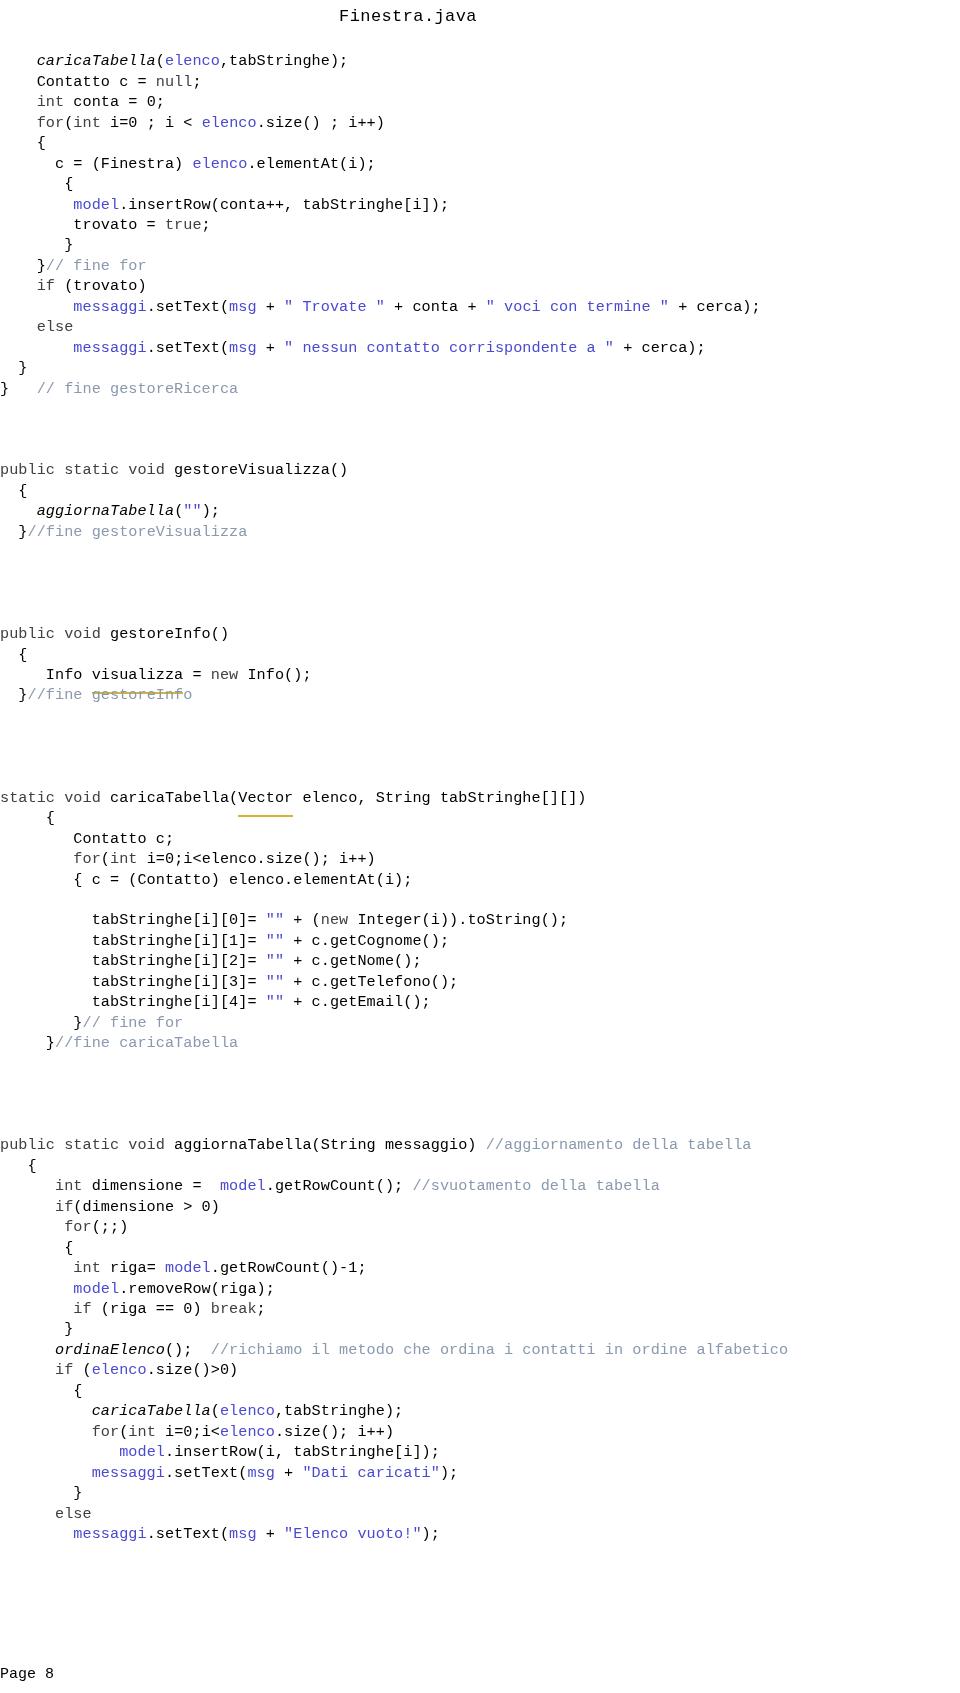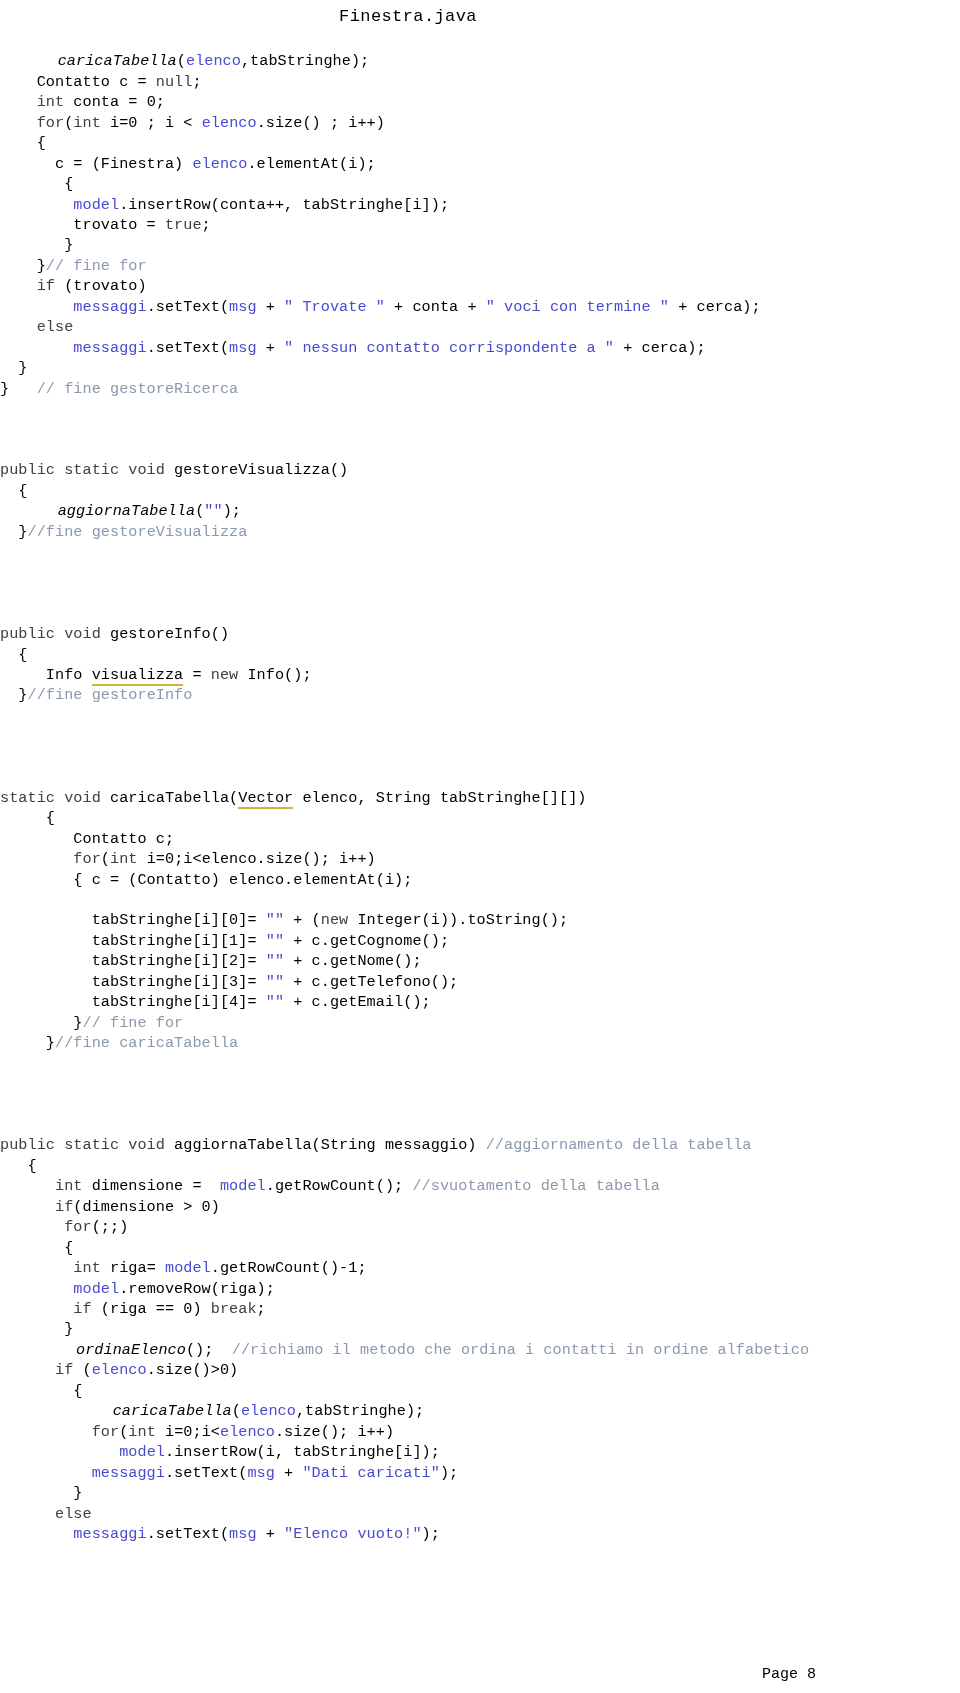"caricaTabella" .t-static { margin-left: 21px -> none }
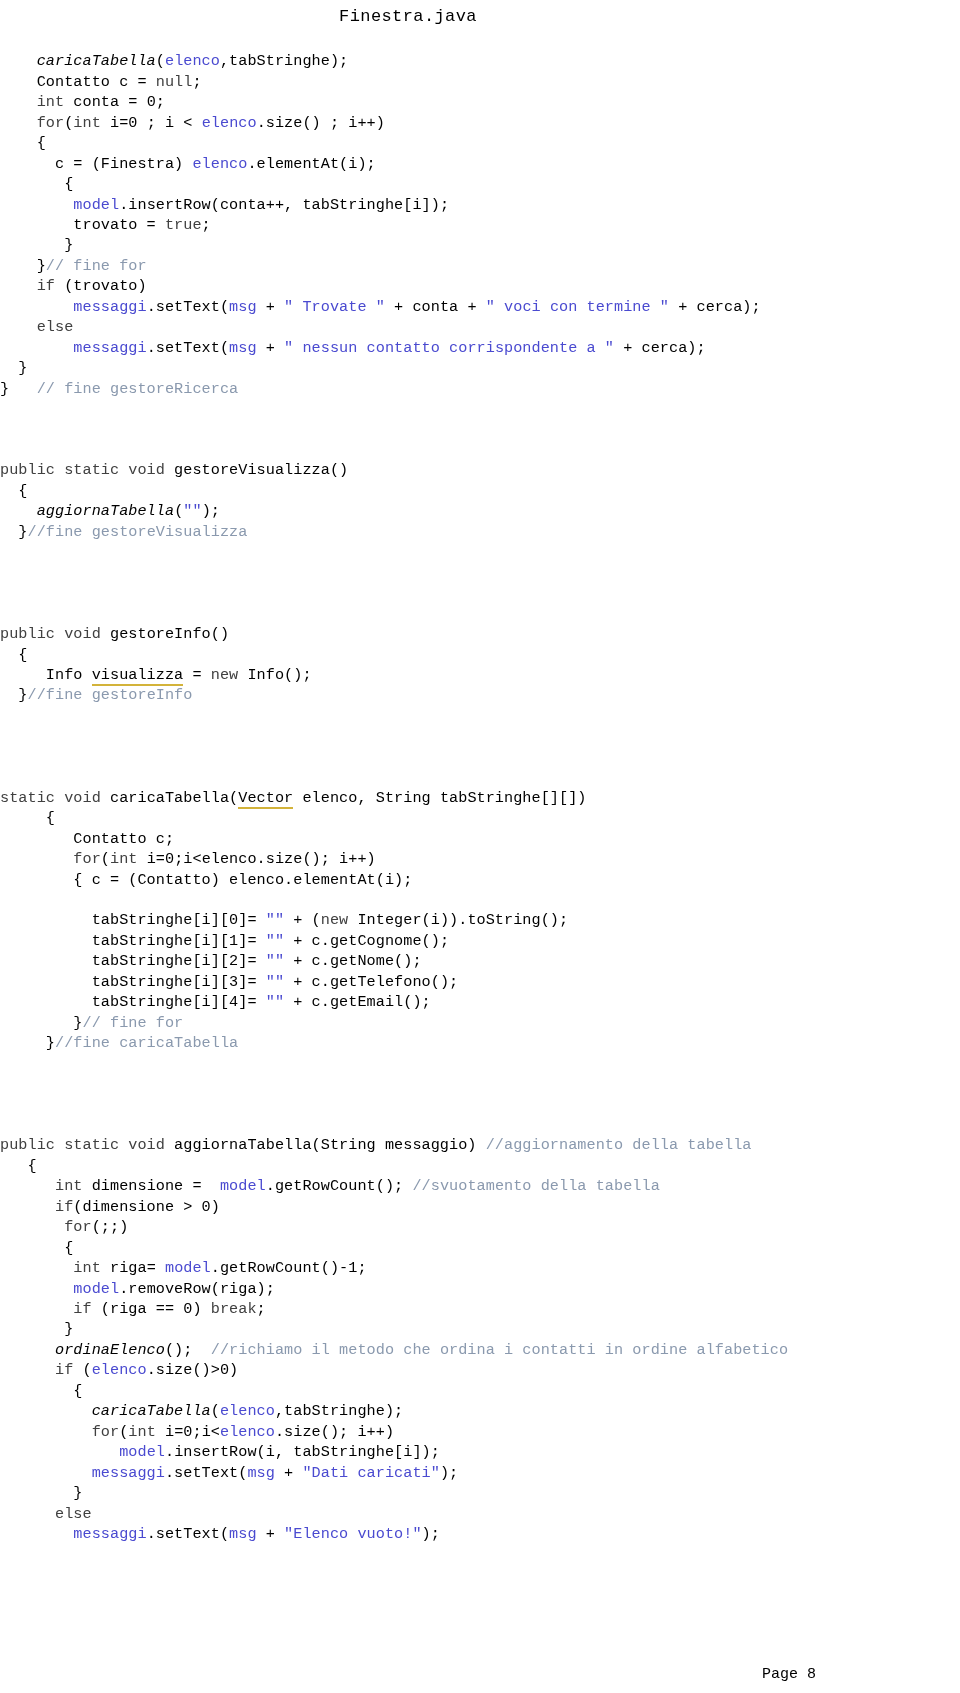"visualizza" .t-warn { padding-bottom: 0px -> 8px }
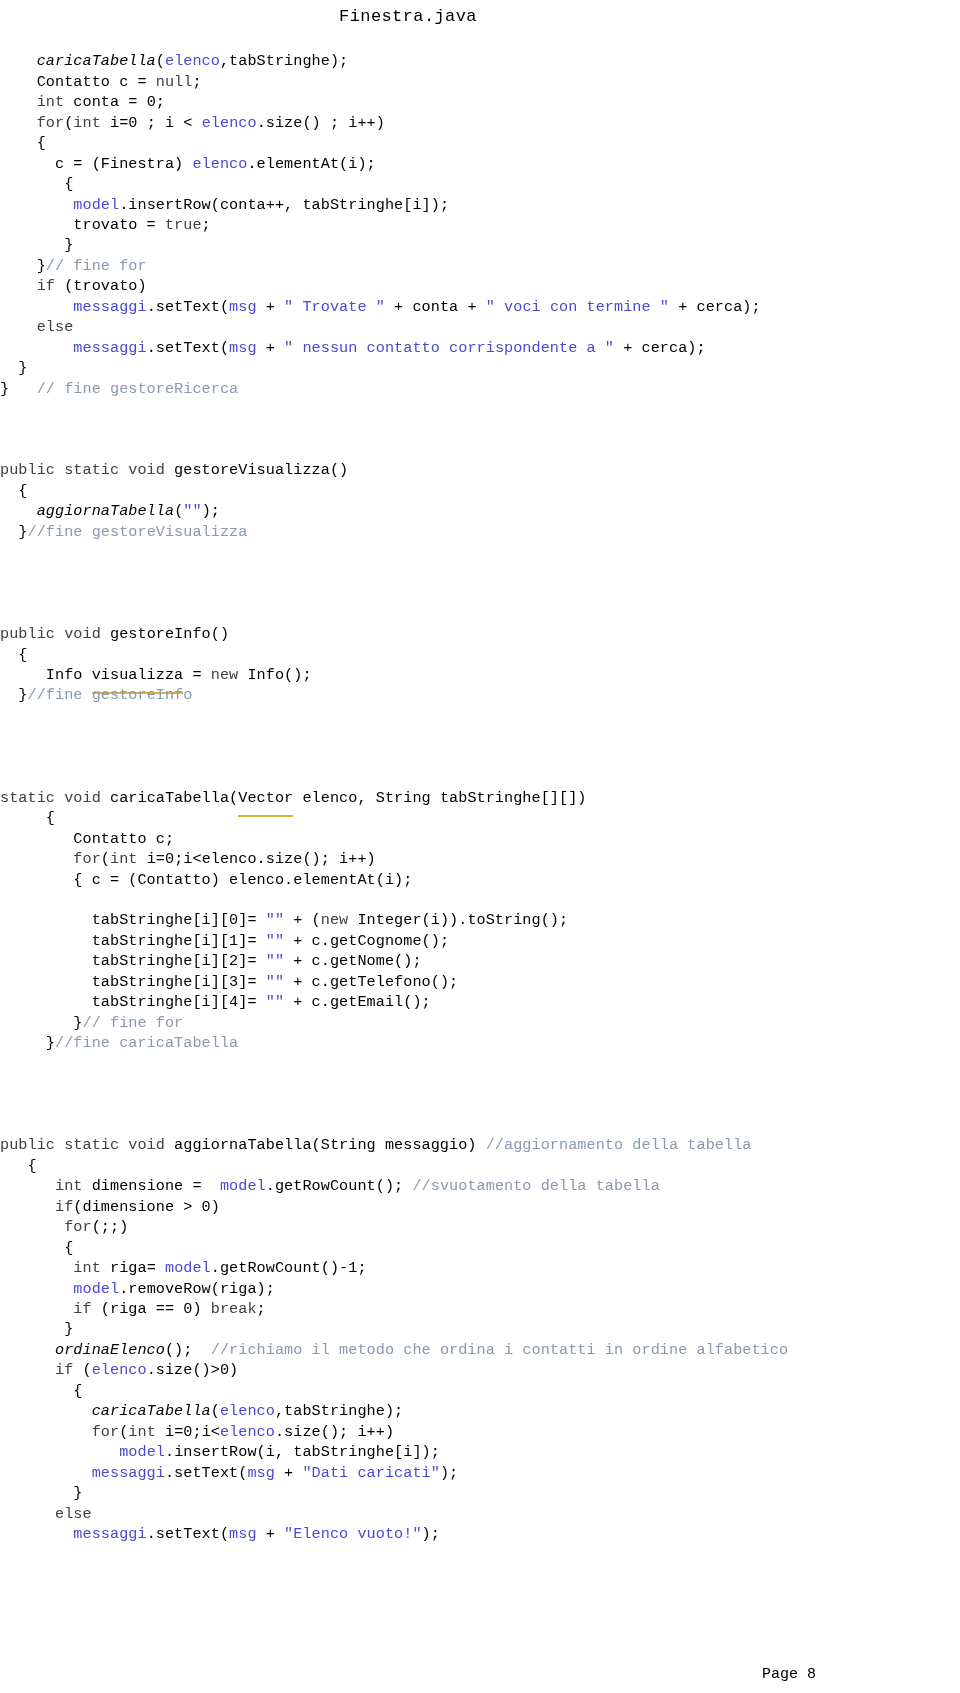"Page 8" .doc-footer { text-align: right -> left }
